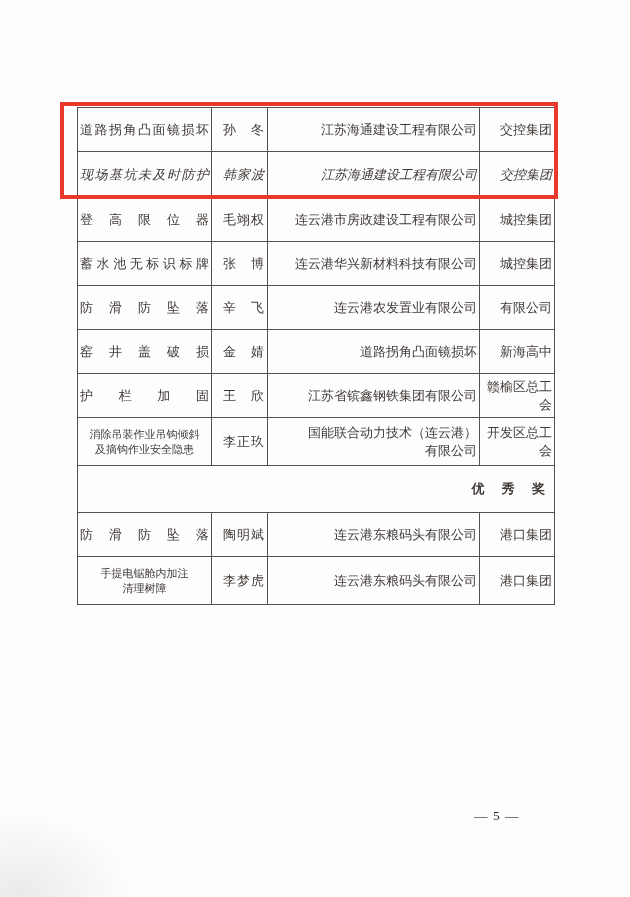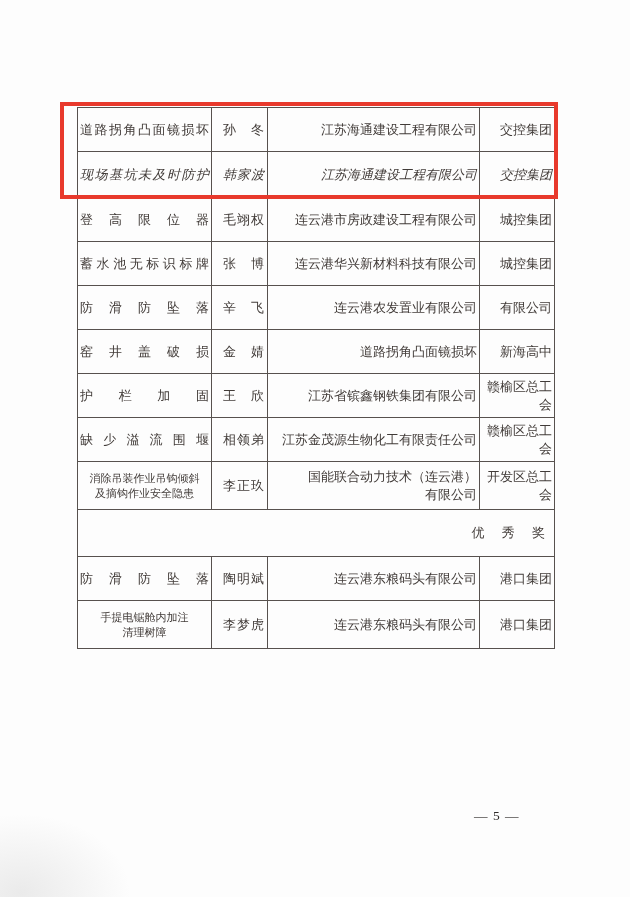"缺少溢流围堰" tr { html: <tr> <td>缺少溢流围堰</td> <td>相领弟</td> <td>江苏金茂源生物化工有限责任公司</td> <td>赣榆区总工会</td> </tr> -> none }
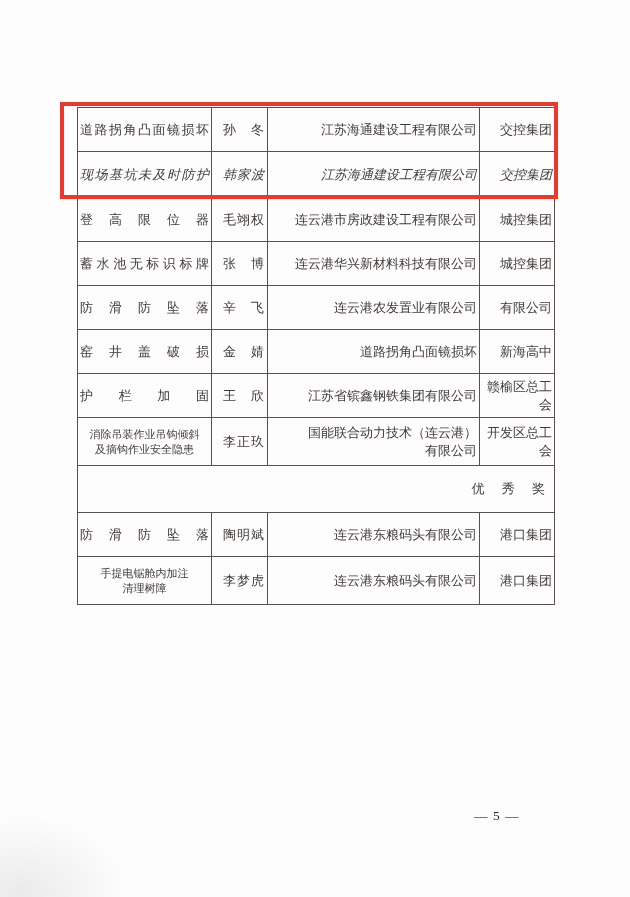"优 秀 奖" .section-cell { font-weight: 400 -> 700 }
